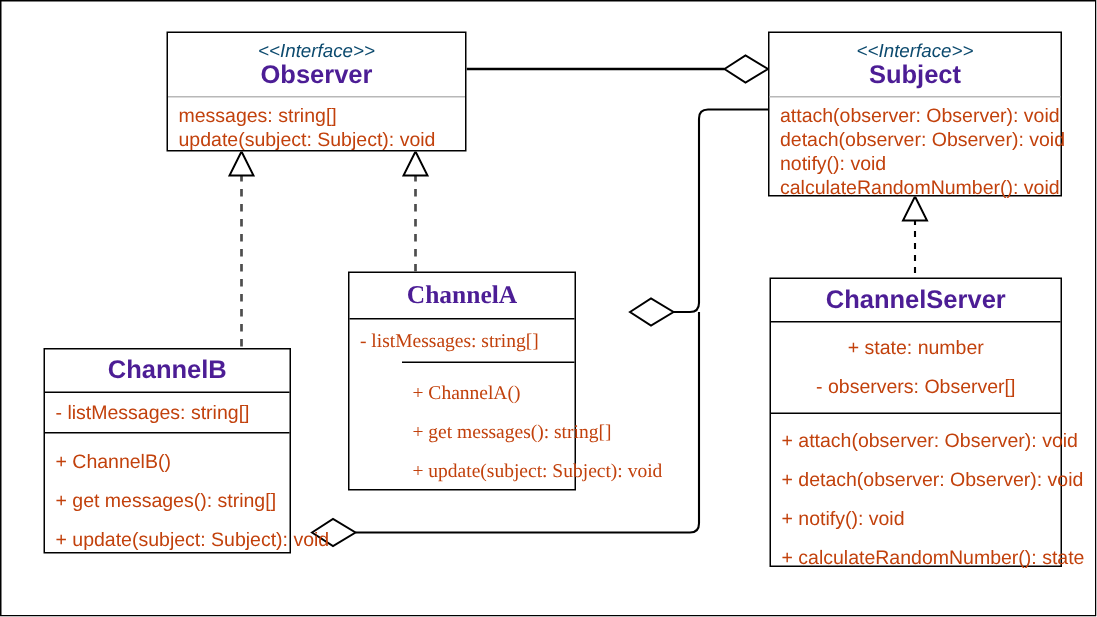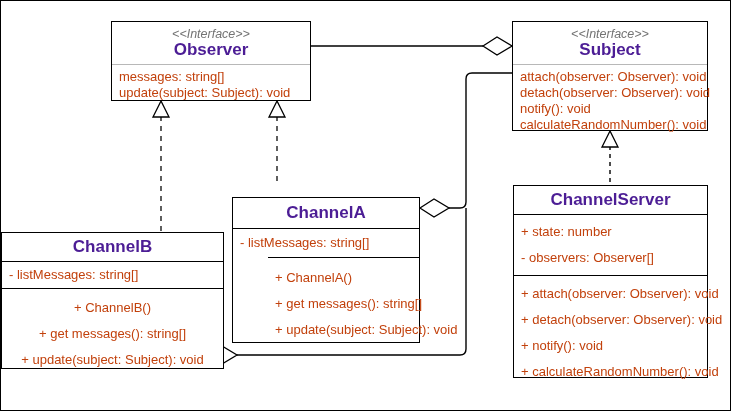"<<Interface>>" .uml-stereotype { color: #737373 -> #0c4a6e }
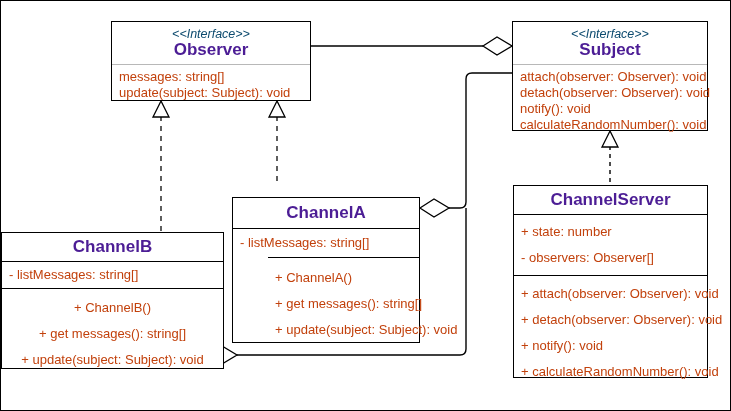"ChannelA" div.uml-class { font-family: none -> Liberation Serif, serif; top: 196px -> 180px; width: 188px -> 152px }
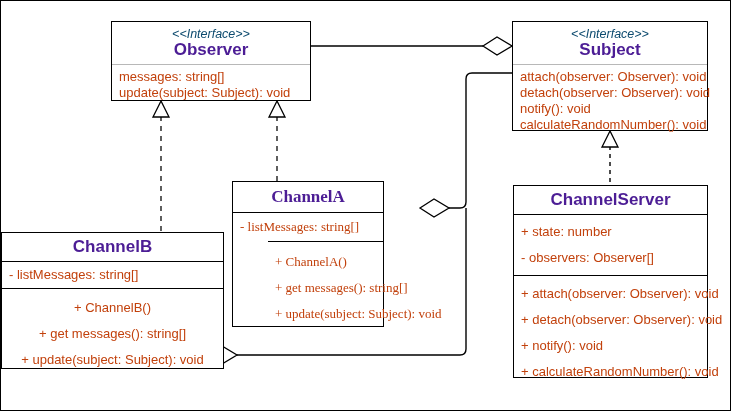"+ state: number" div.uml-compartment { text-align: none -> center }
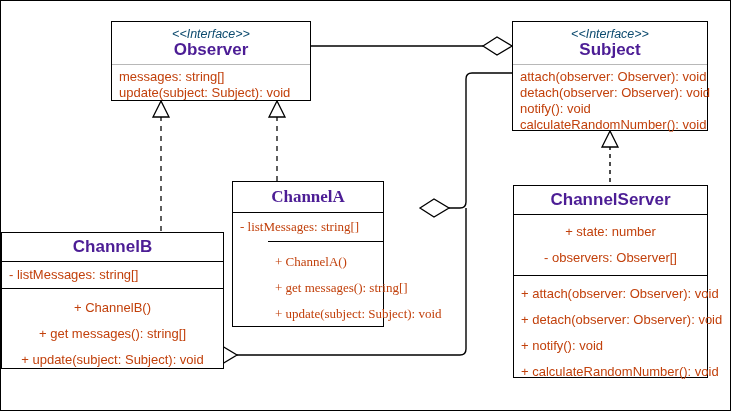"ChannelB" div.uml-class { left: 0 -> 28px; width: 223px -> 165px }
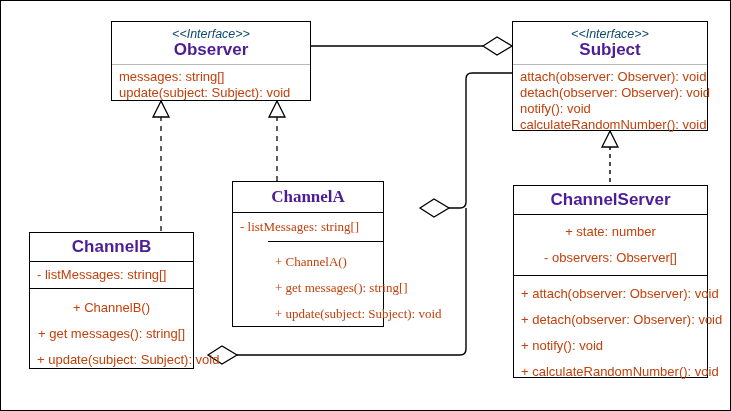"+ ChannelB()" div.uml-compartment { text-align: center -> none }
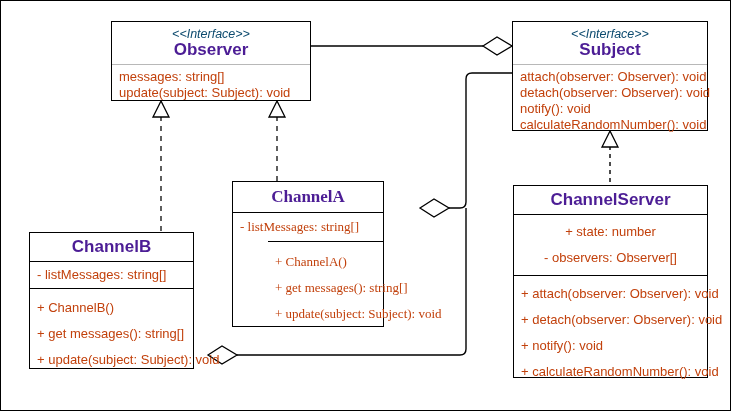"+ calculateRandomNumber(): void" div.uml-row { text: void -> state }
